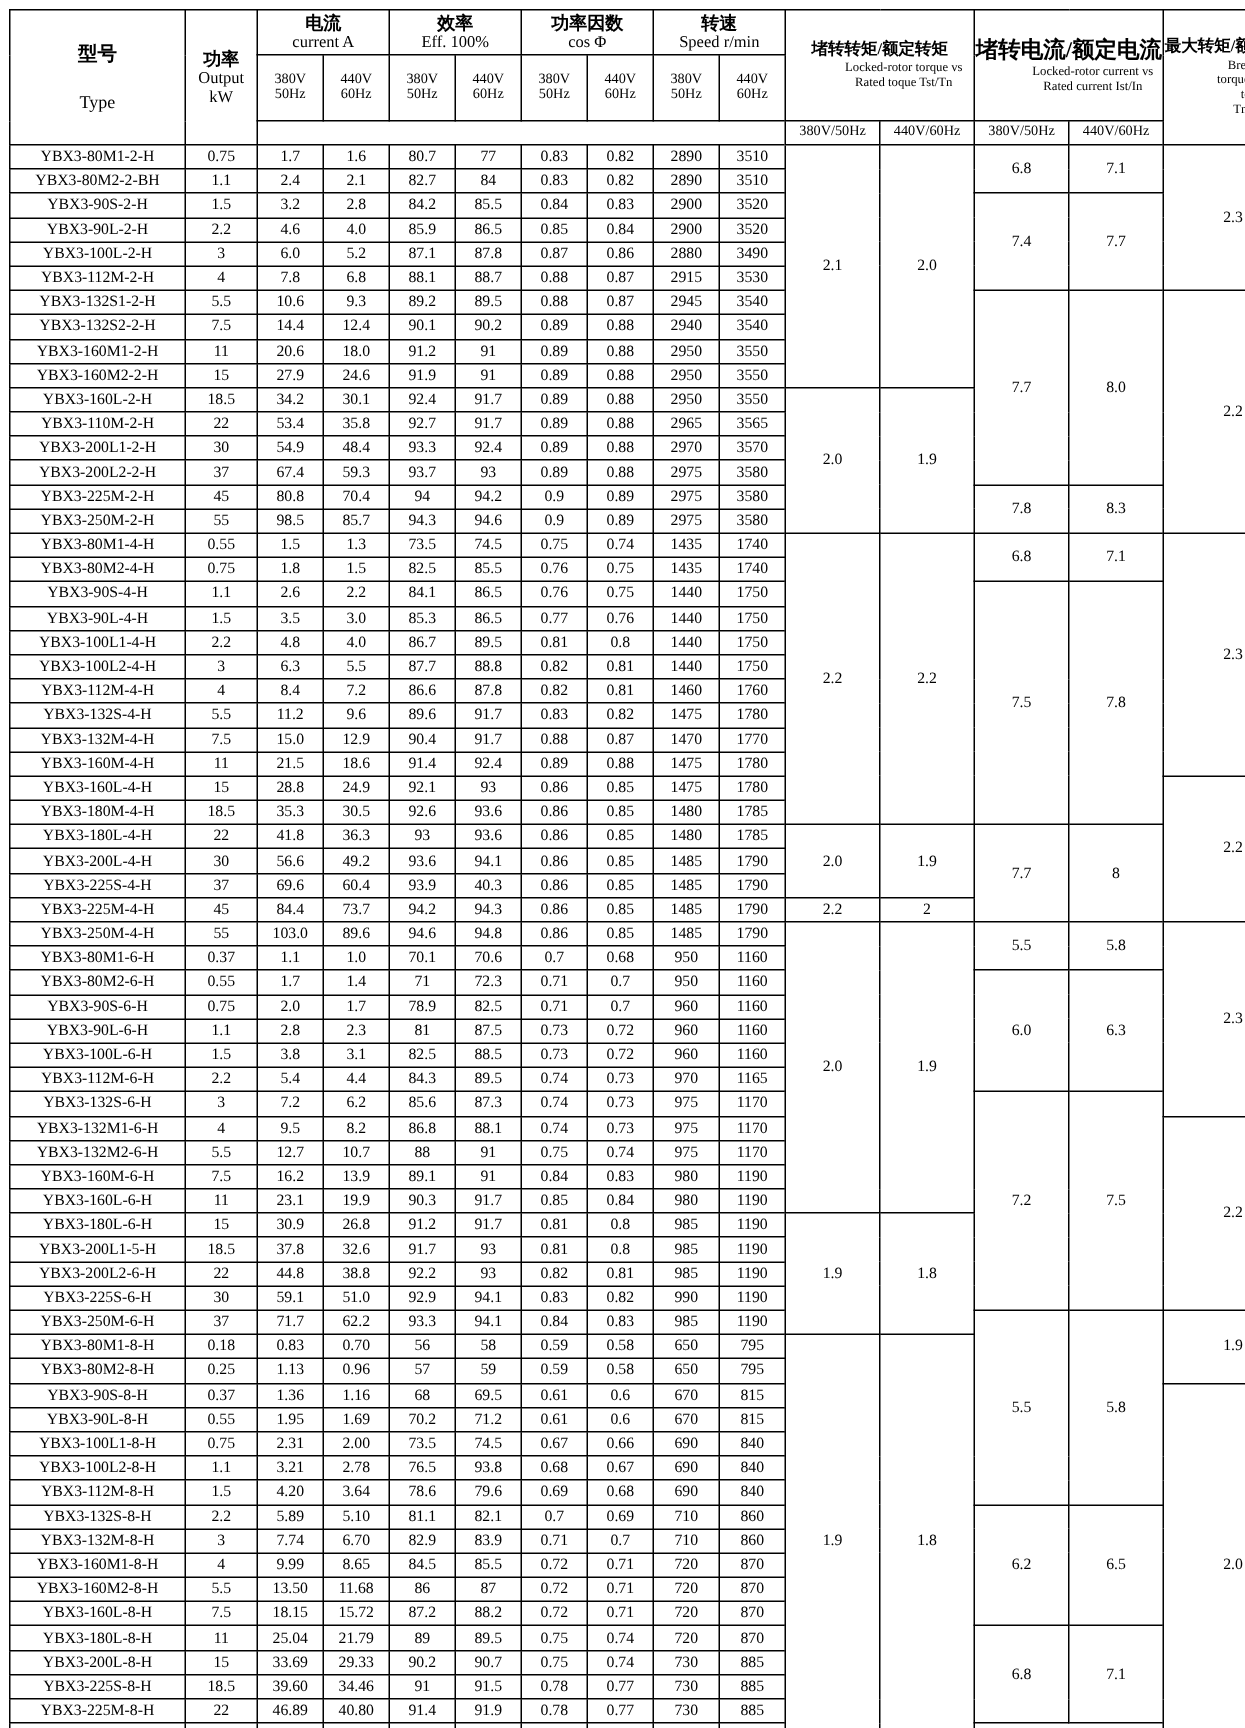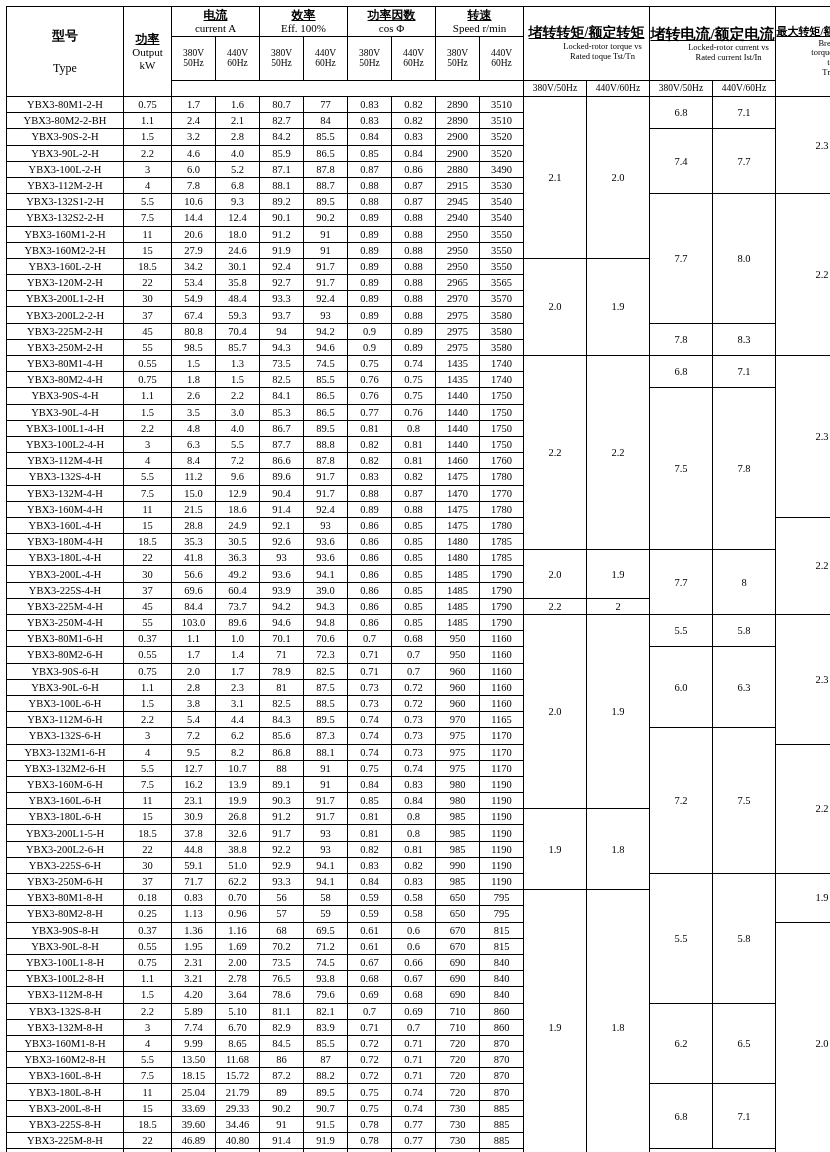"电流" .hdr-cn { text-decoration: underline -> none }
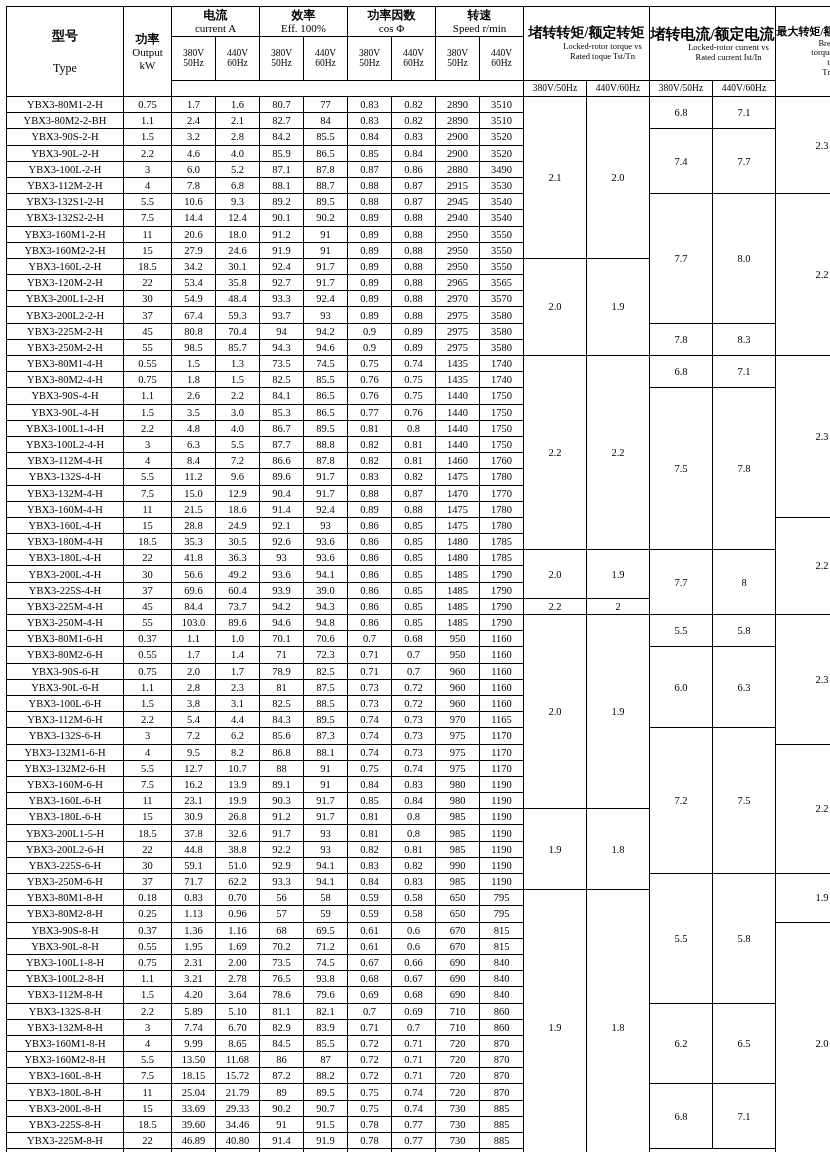"堵转转矩/额定转矩" span.hdr-cn { font-size: 14px -> 11px }
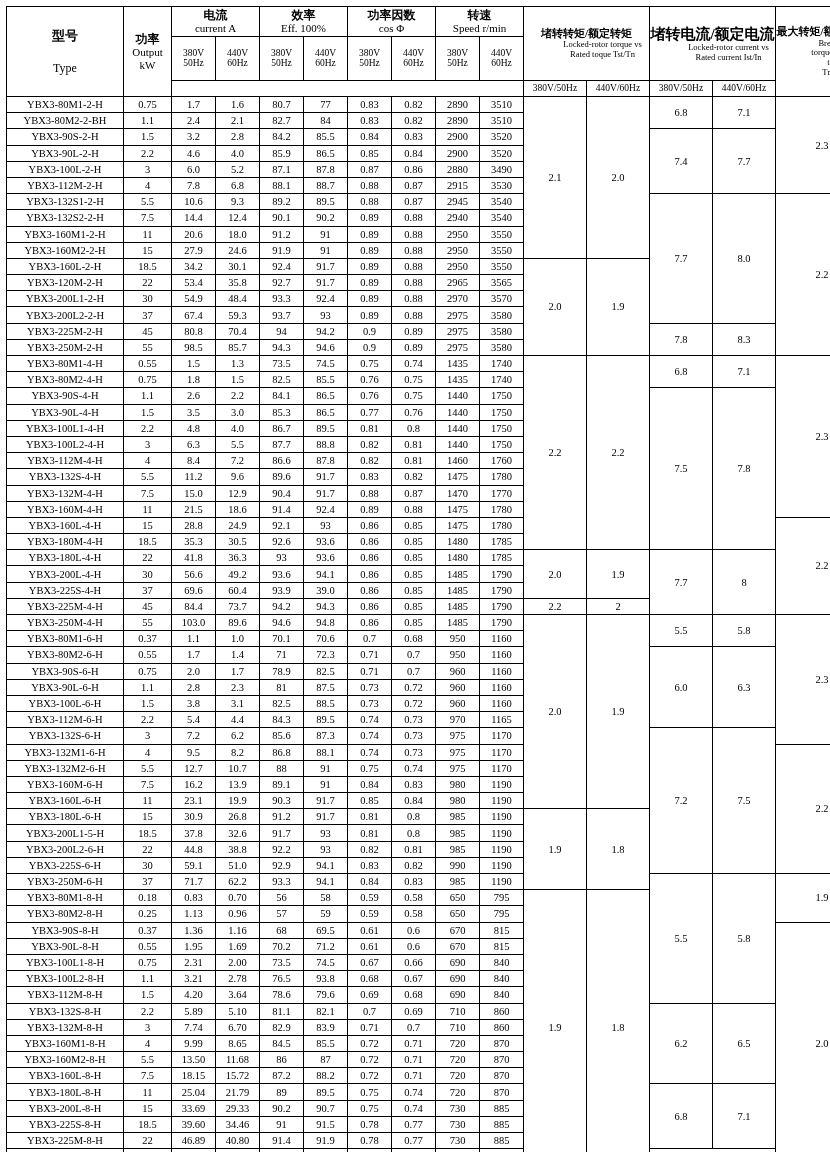"YBX3-120M-2-H" td.type { text: YBX3-120M-2-H -> YBX3-110M-2-H }
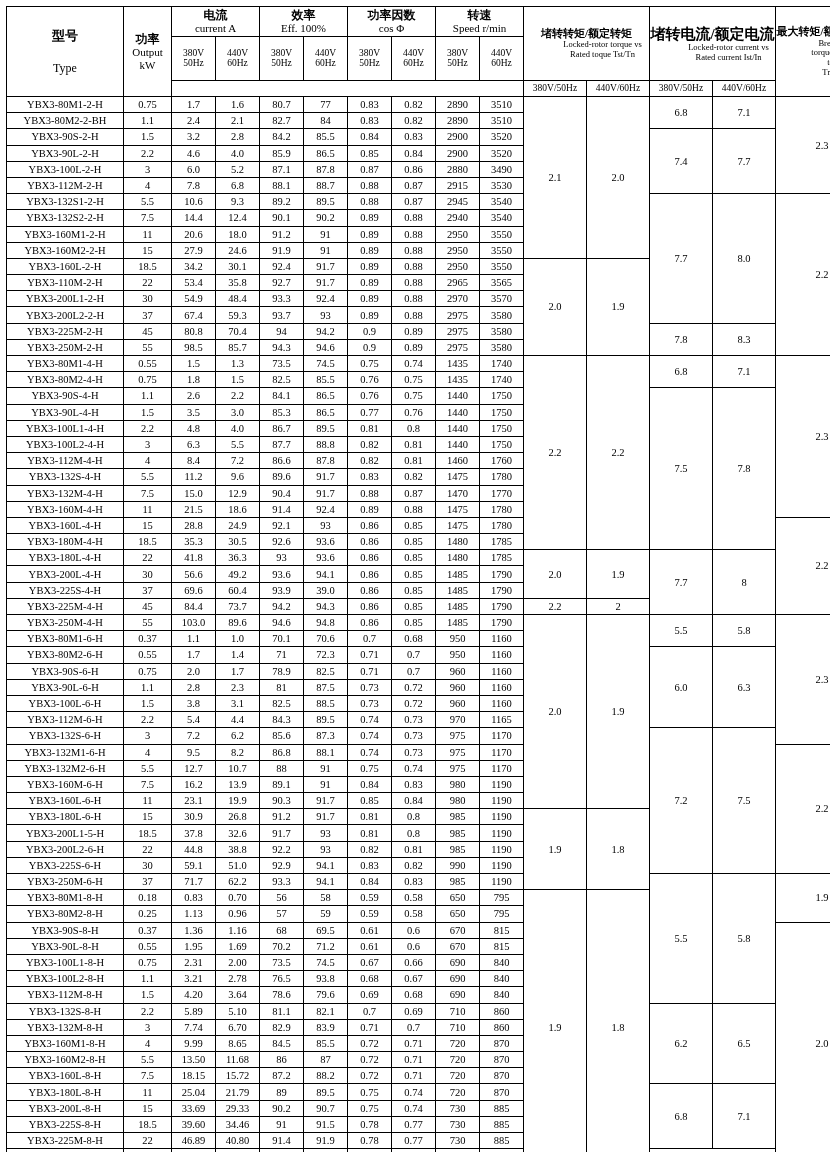"39.0" td { text: 39.0 -> 40.3 }
